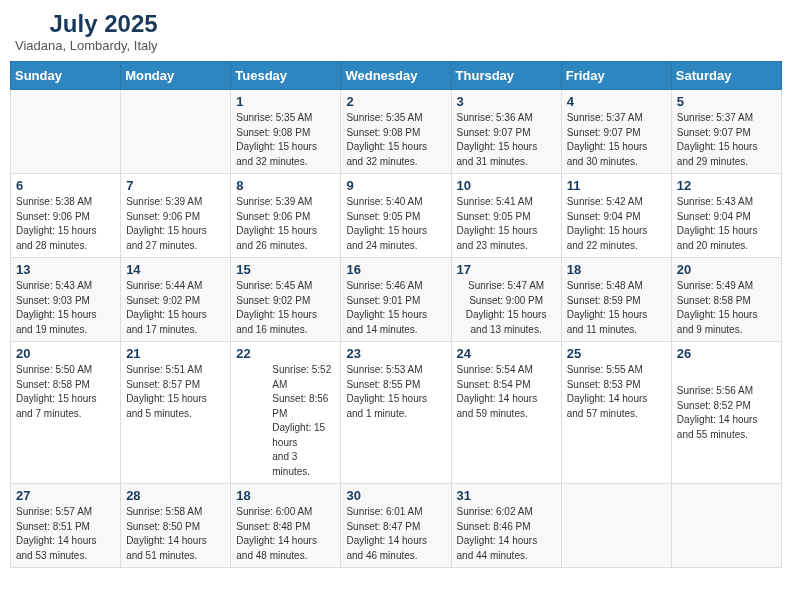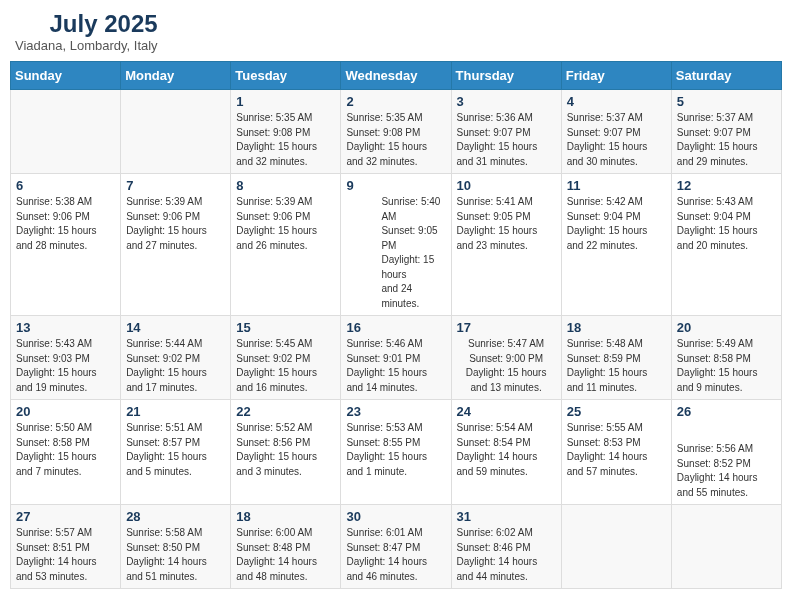"Sunrise: 5:40 AM" div.day-info { margin-left: 35px -> none }
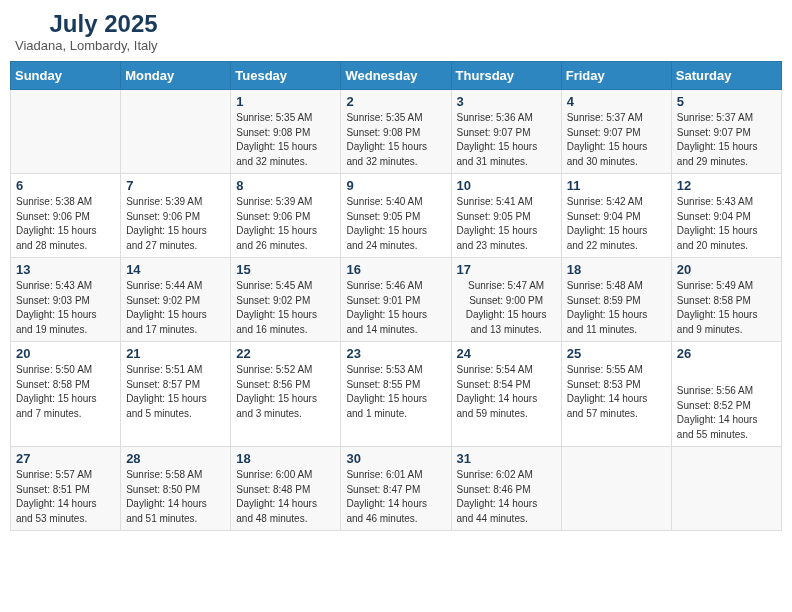"Sunrise: 5:52 AM" div.day-info { margin-left: none -> 36px }
